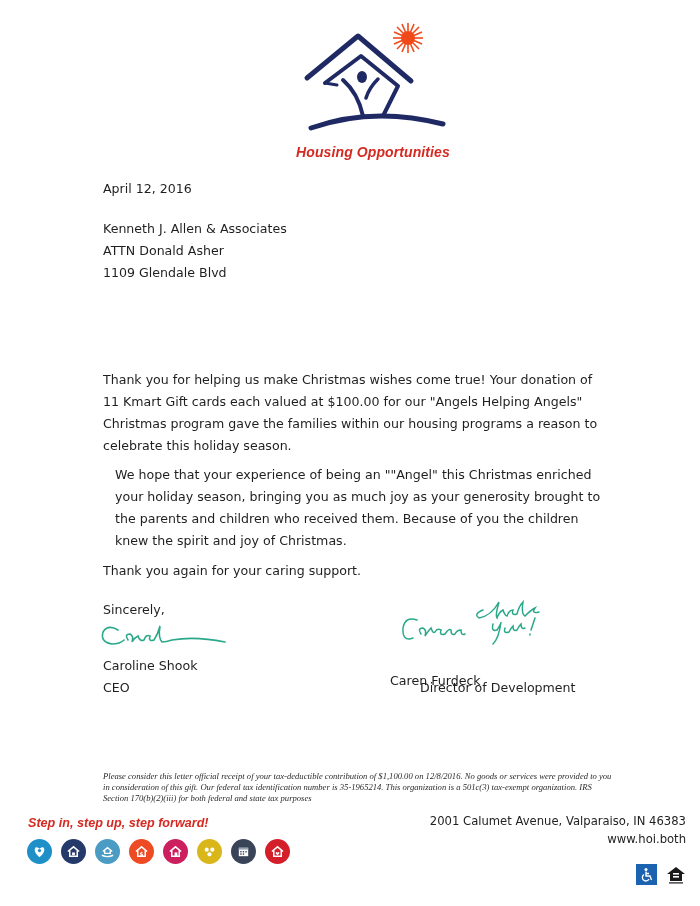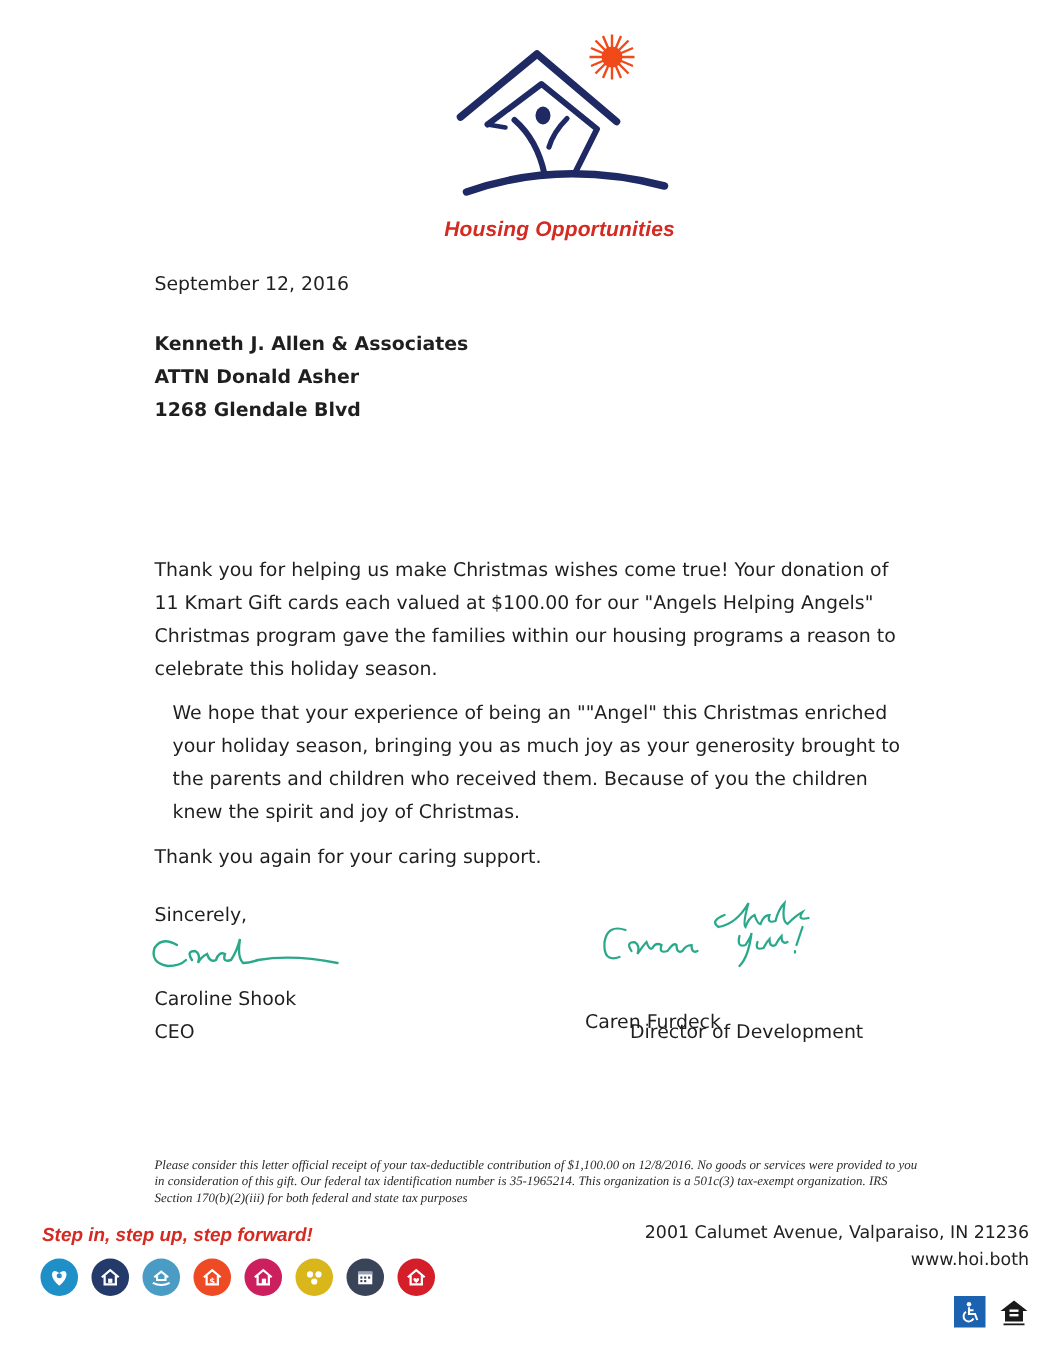"September 12, 2016" div.abs { text: September -> April }
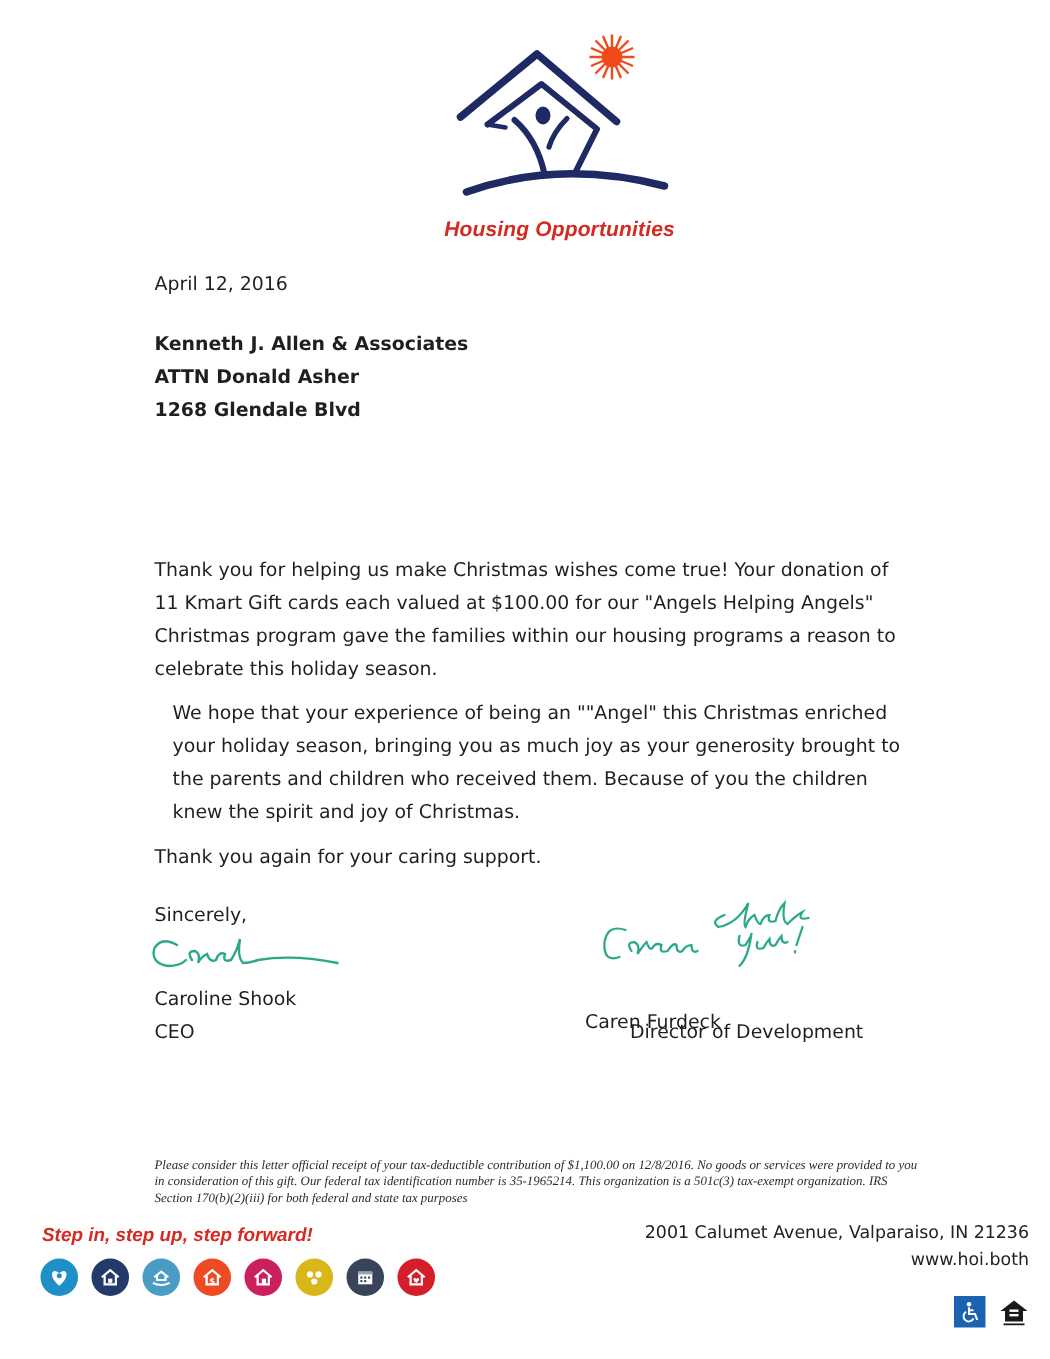"Kenneth J. Allen & Associates" .recipient { font-weight: bold -> none }
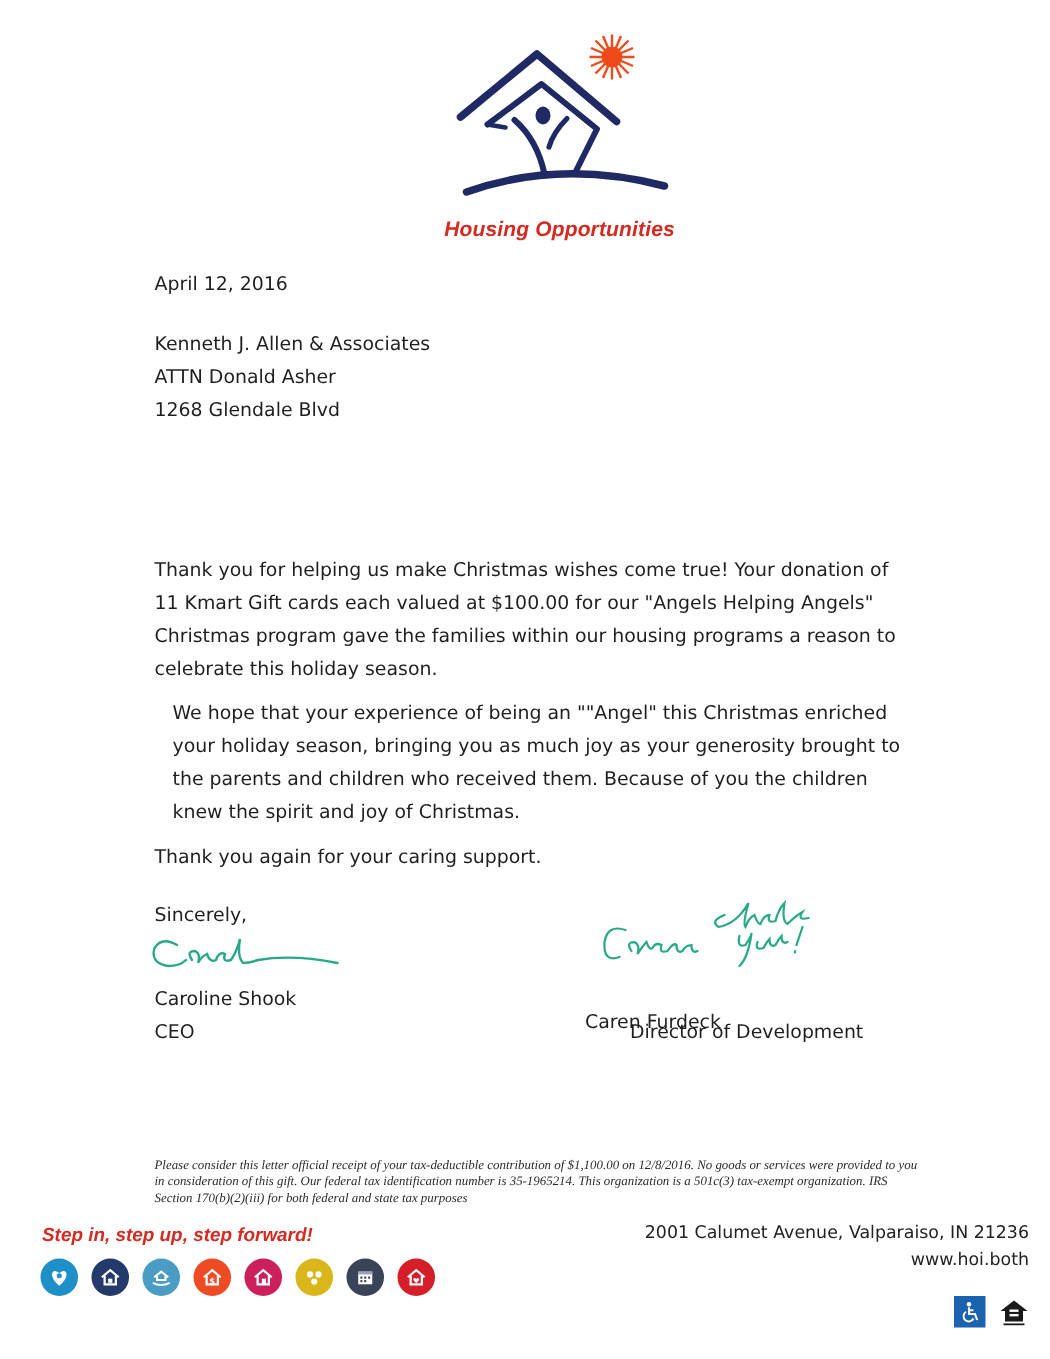"1268 Glendale Blvd" div { text: 1268 -> 1109 }
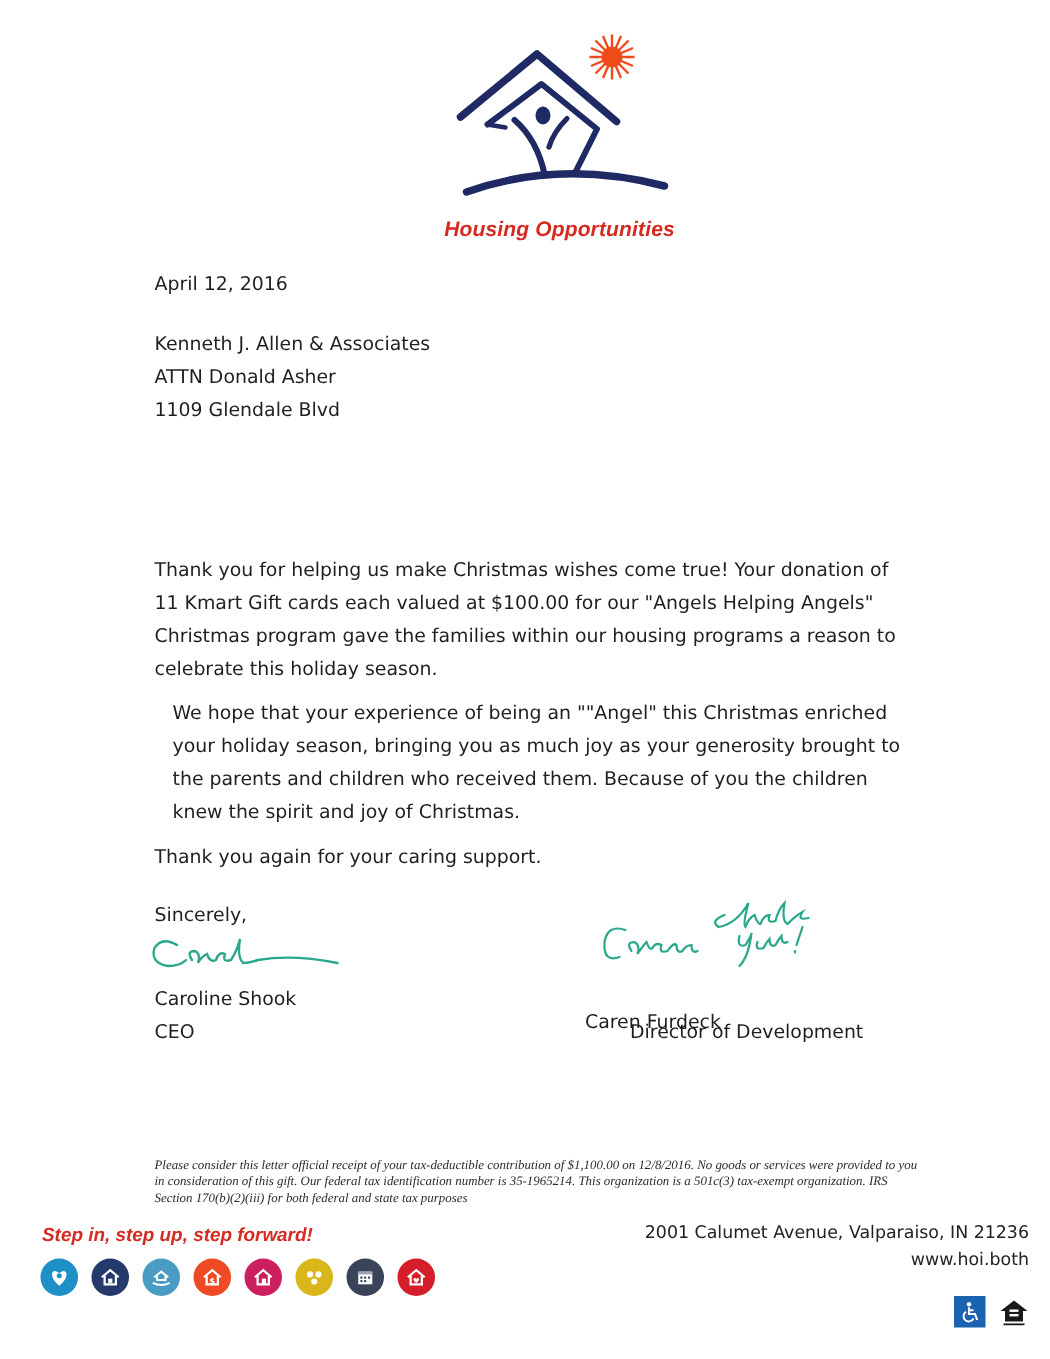"2001 Calumet Avenue, Valparaiso, IN" div.row { text: 21236 -> 46383 }
